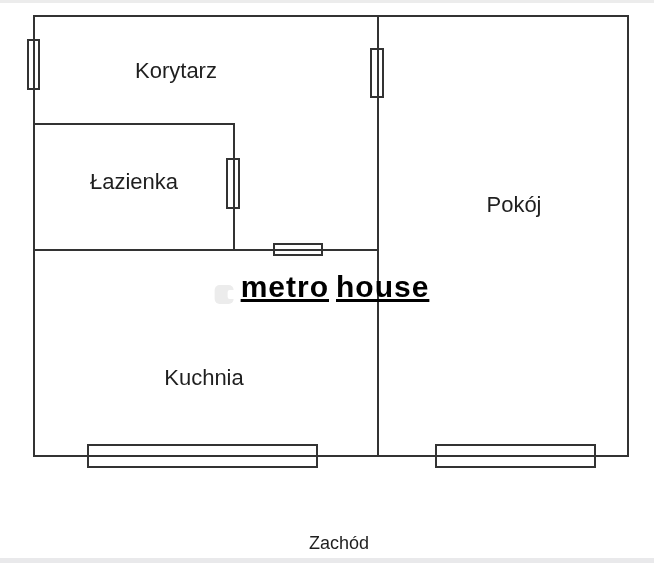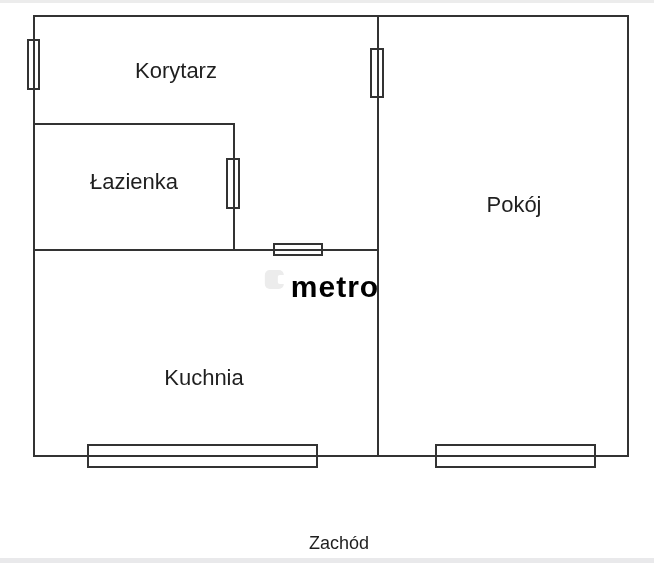"metro" .watermark { align-items: flex-start -> flex-end; text-decoration: none -> underline }
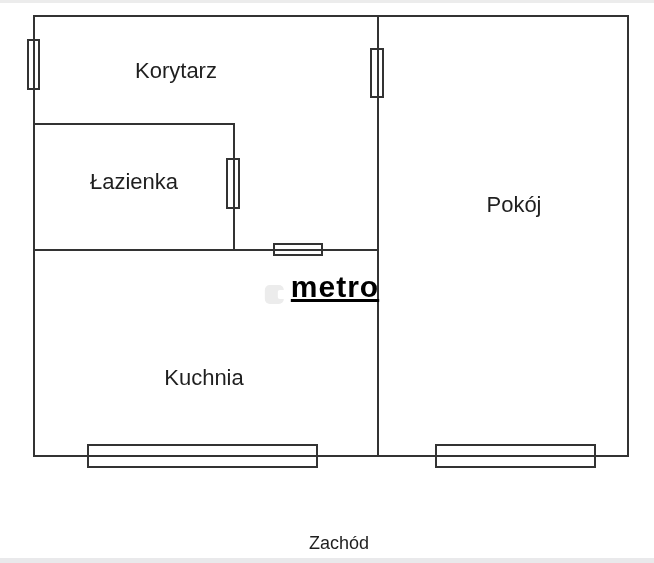"house" span { html: none -> <span>house</span> }
